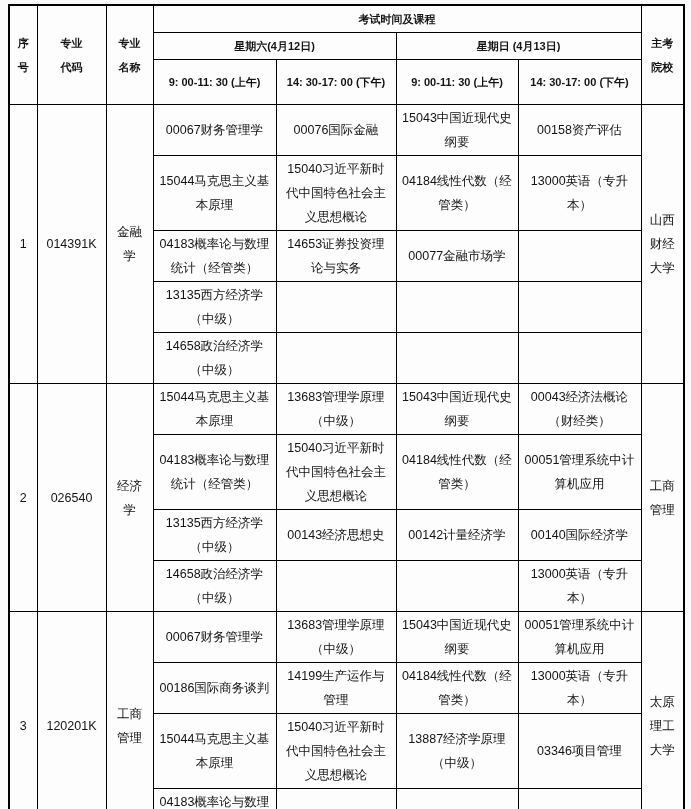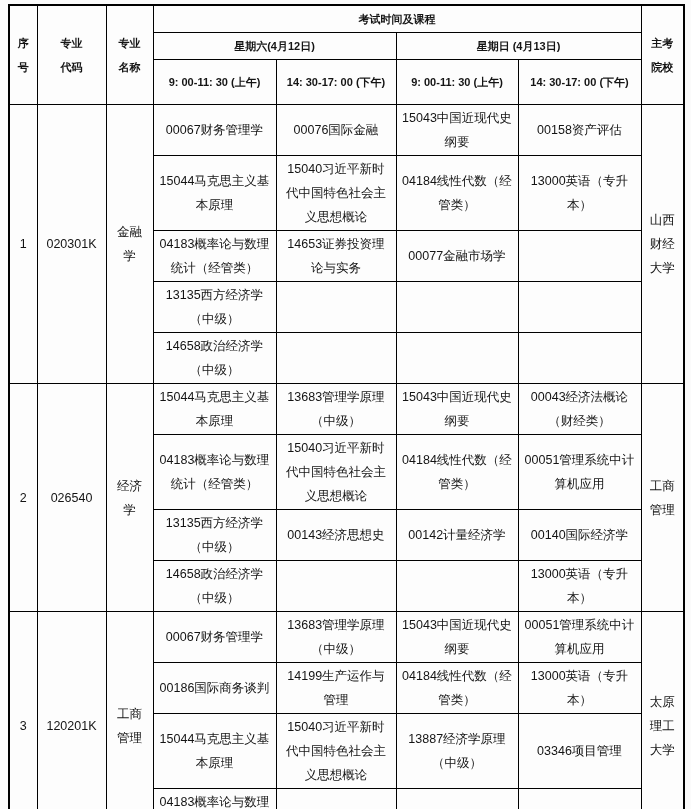"020301K" td { text: 020301K -> 014391K }
